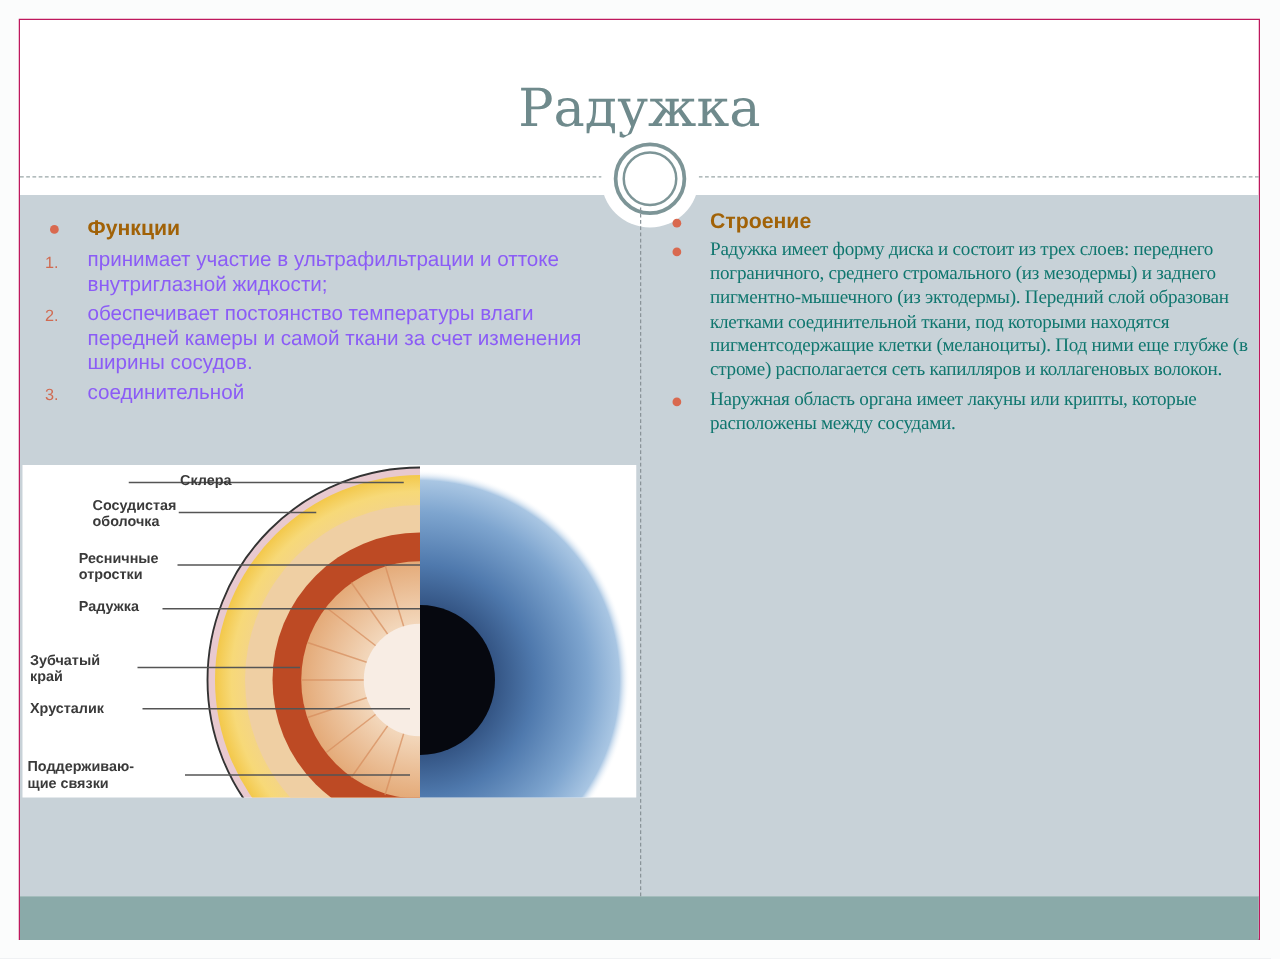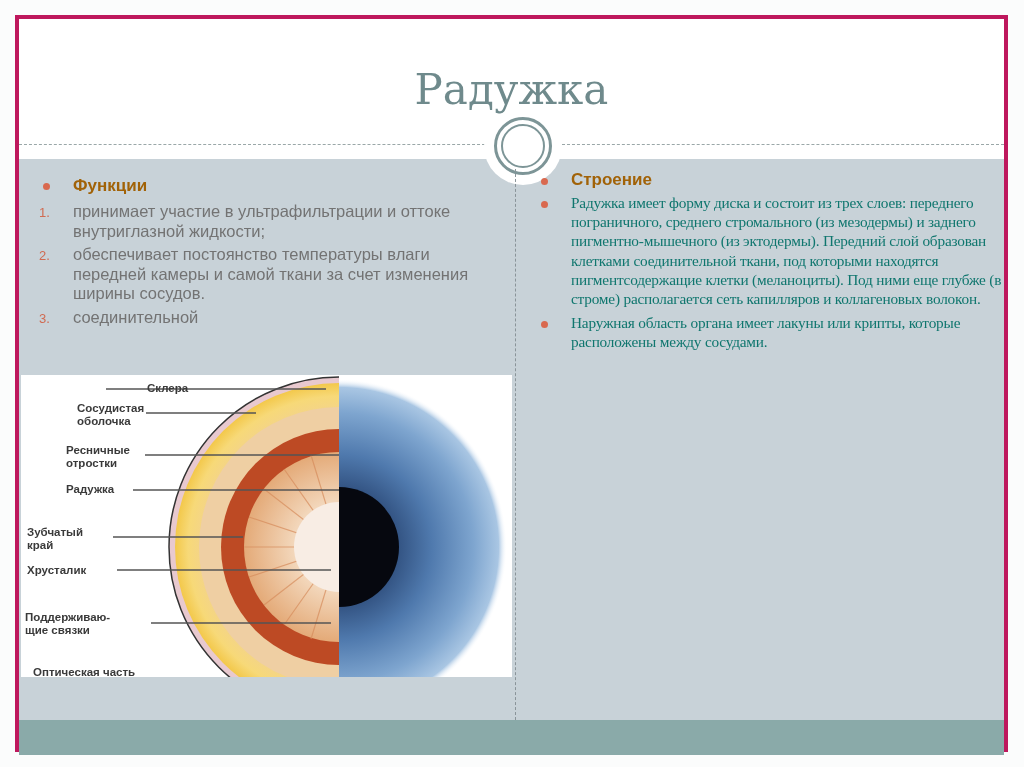"Радужка" .slide { border: 4px solid #be185d -> 1px solid #be185d }
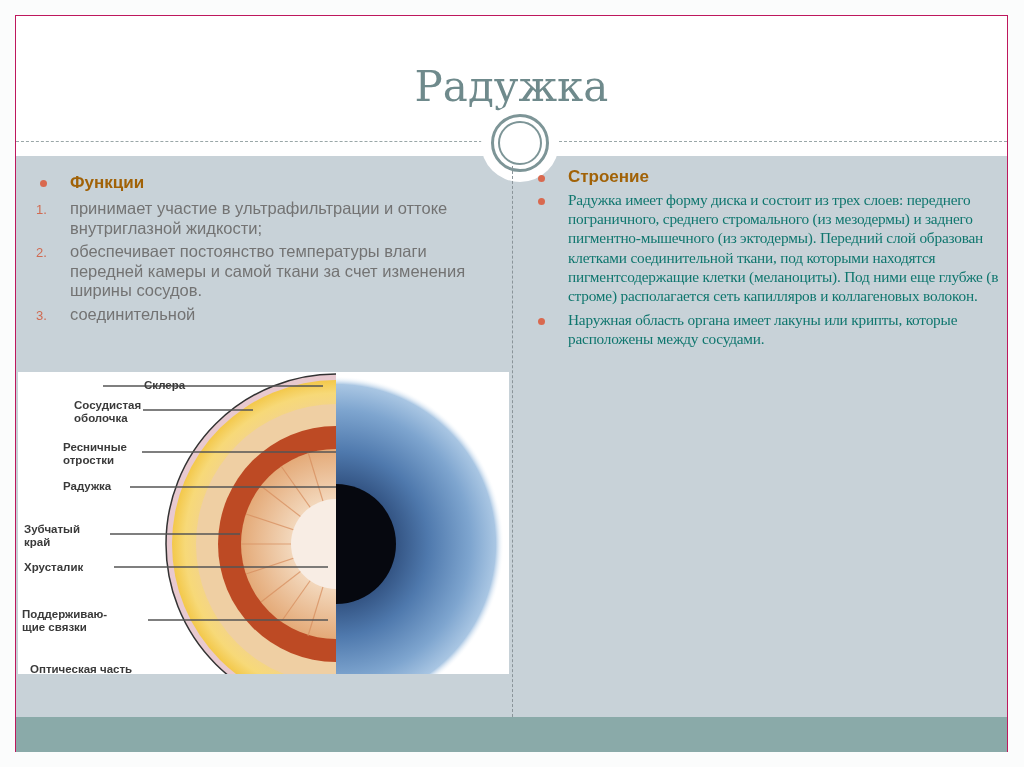"принимает участие в ультрафильтрации и" .sans-text { color: #737373 -> #8b5cf6 }
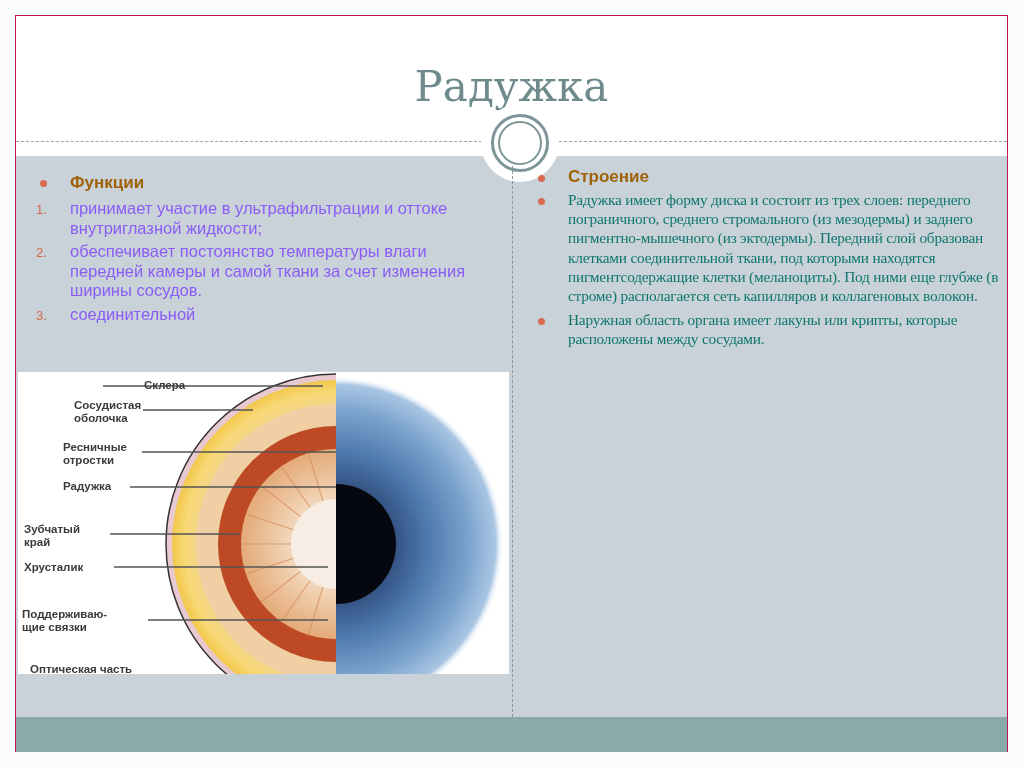"Склера" .figure { height: 302px -> 266px }
